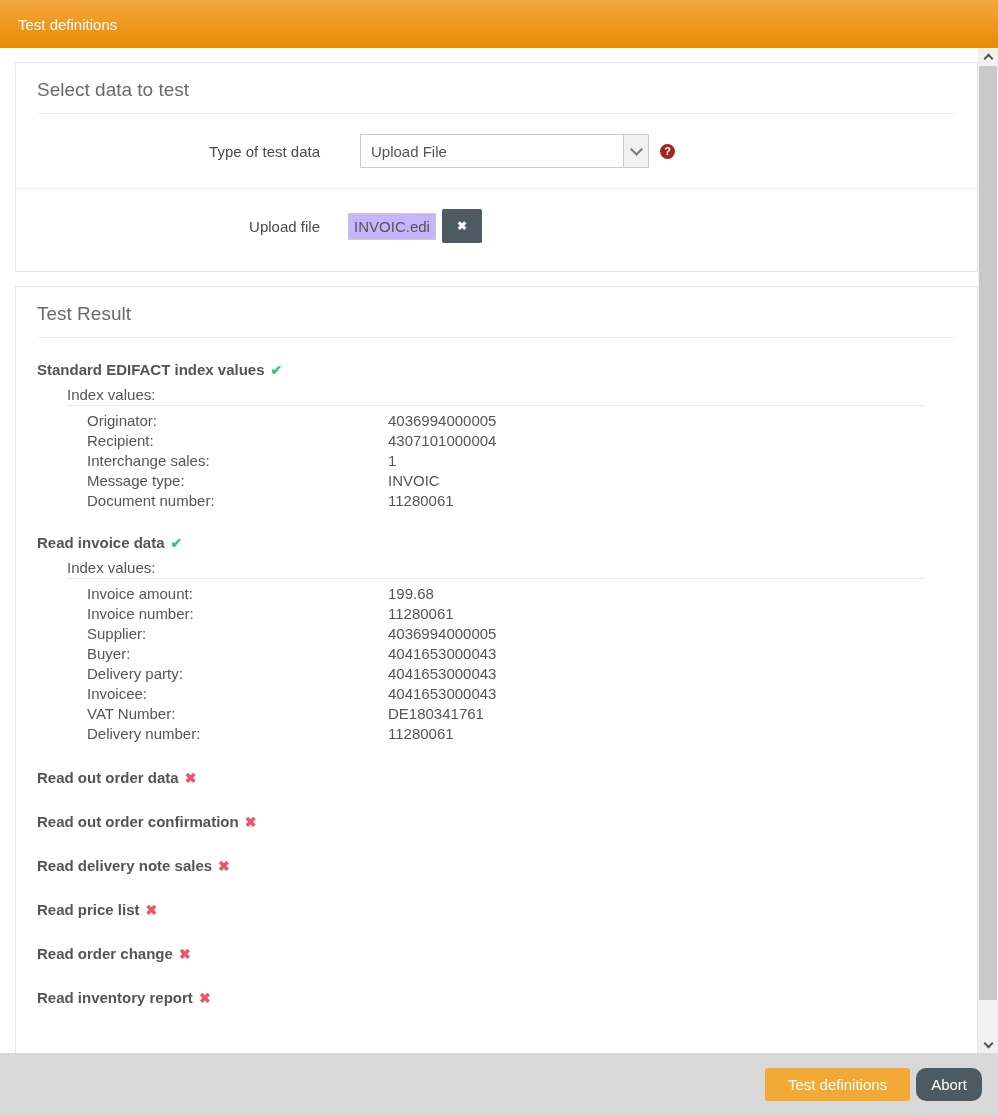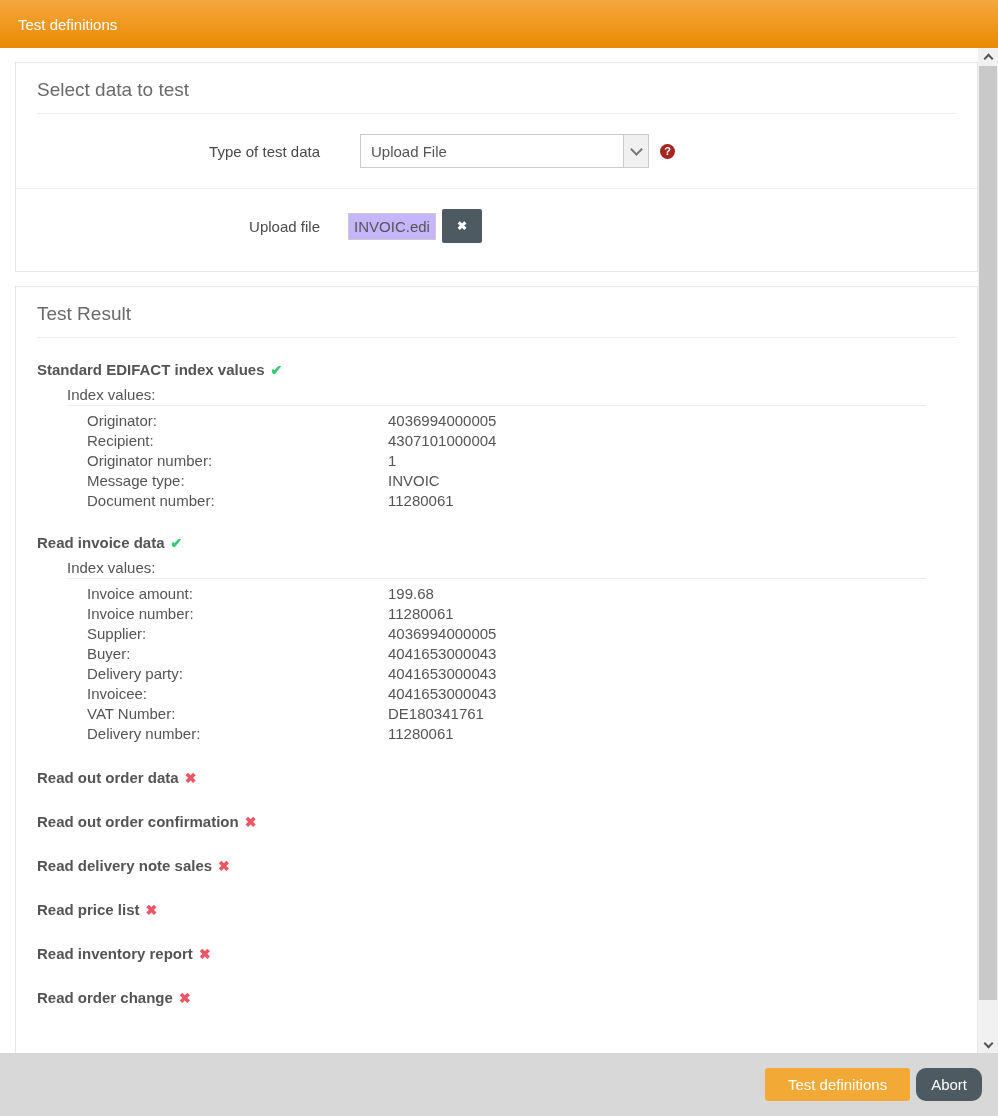"Originator number:" span.kv-label { text: Originator number -> Interchange sales }
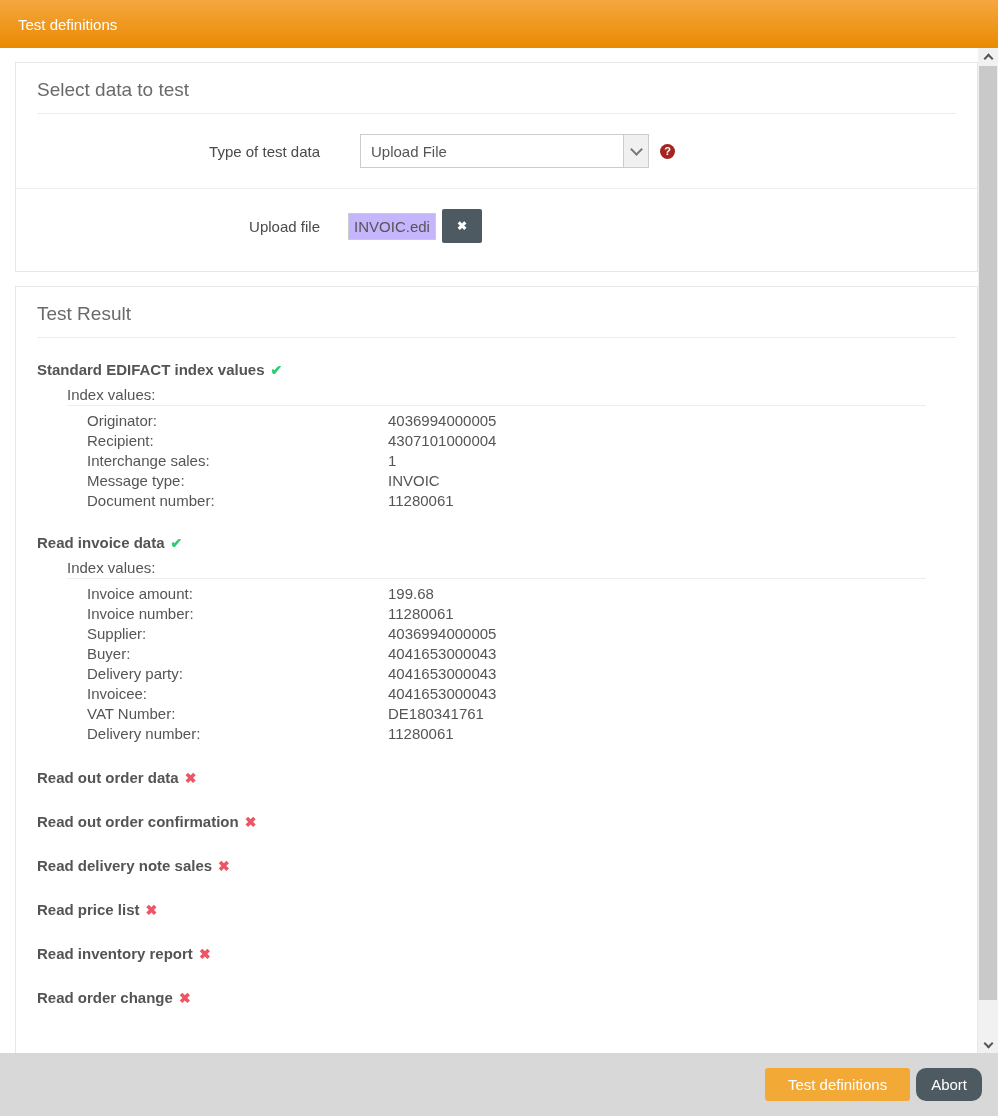"Read inventory report ✖" div.section { order: before "Read order change ✖" -> after "Read order change ✖" }
